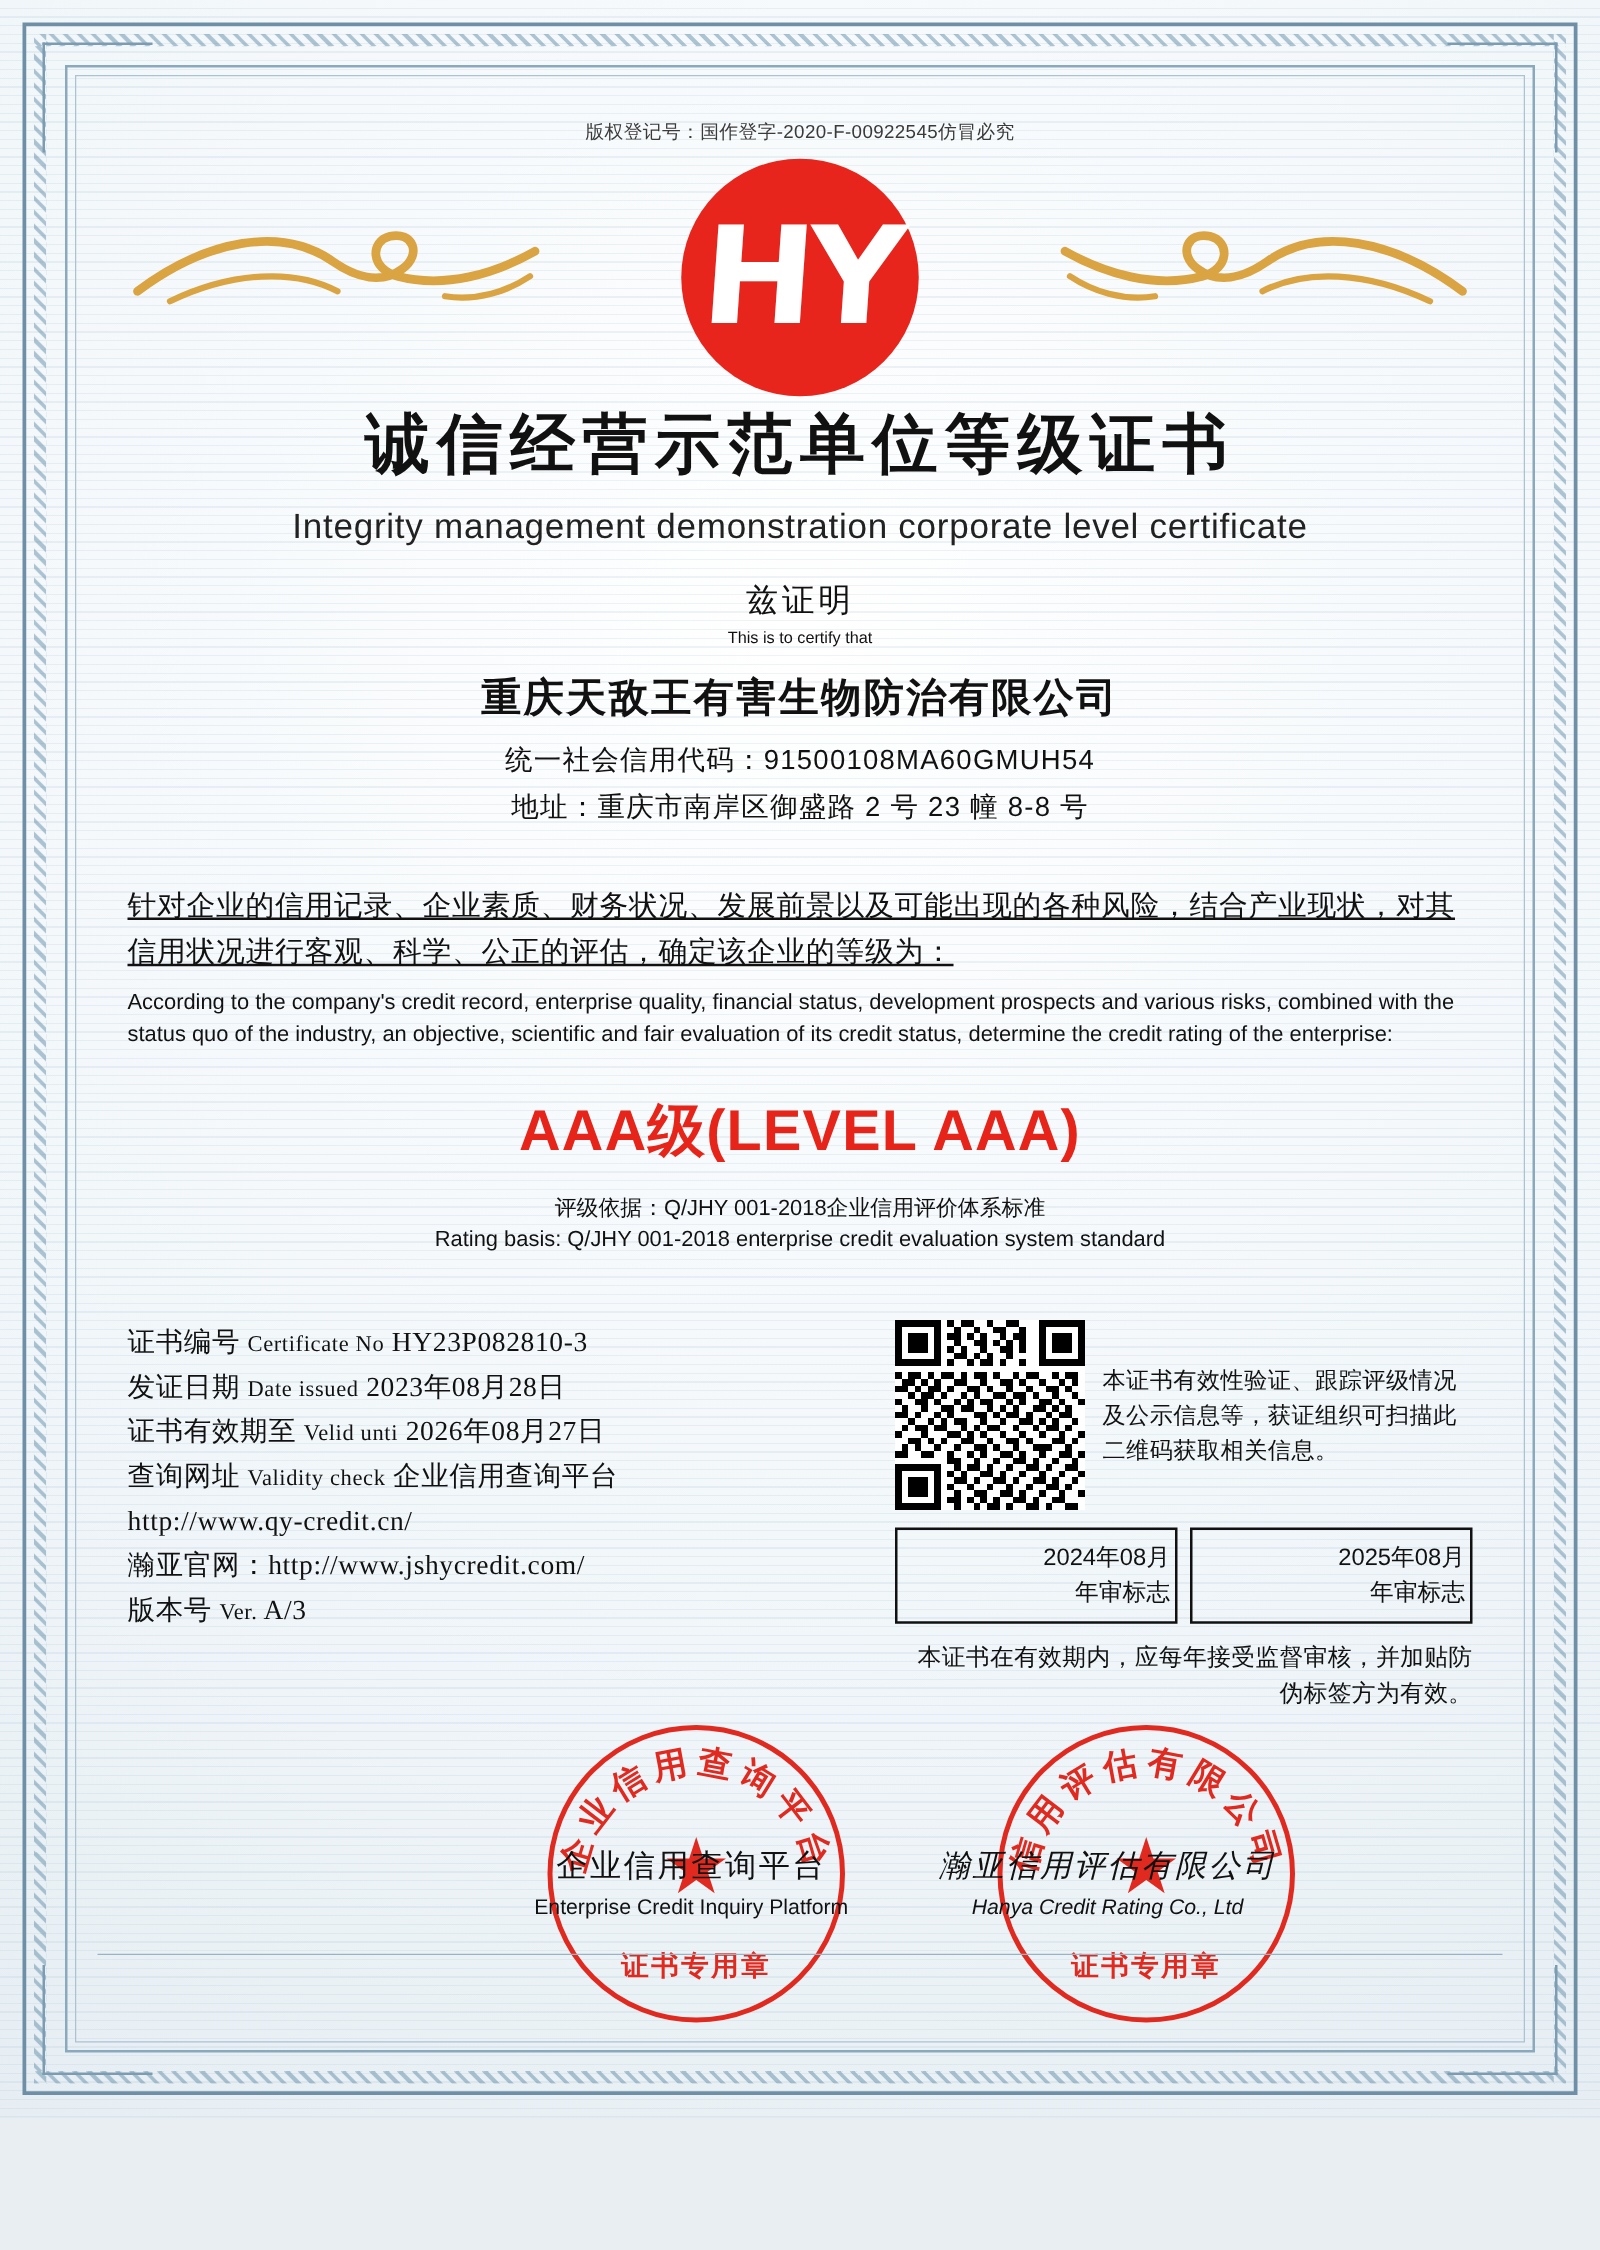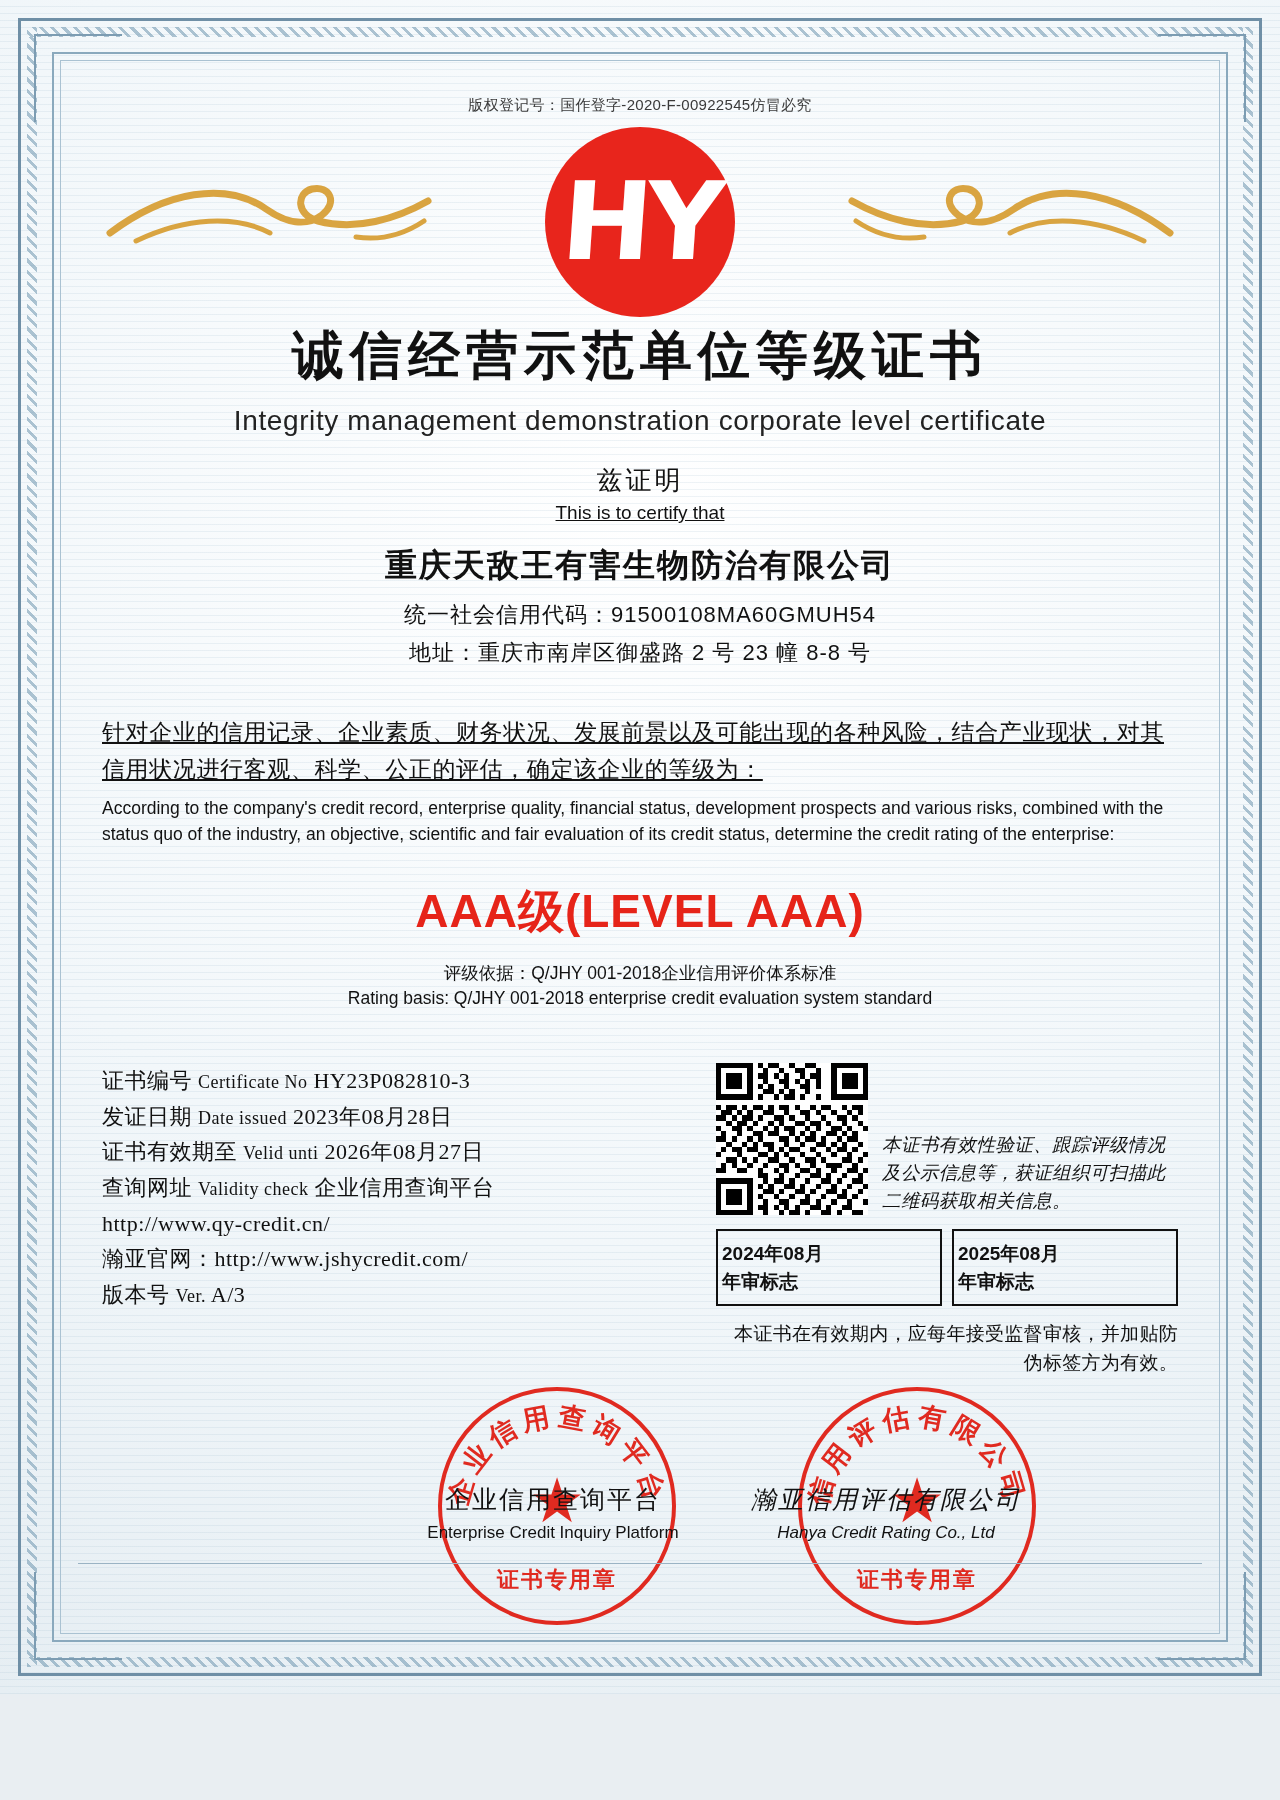"This is to certify that" .certify-en { font-size: 19px -> 13px; text-decoration: underline -> none }
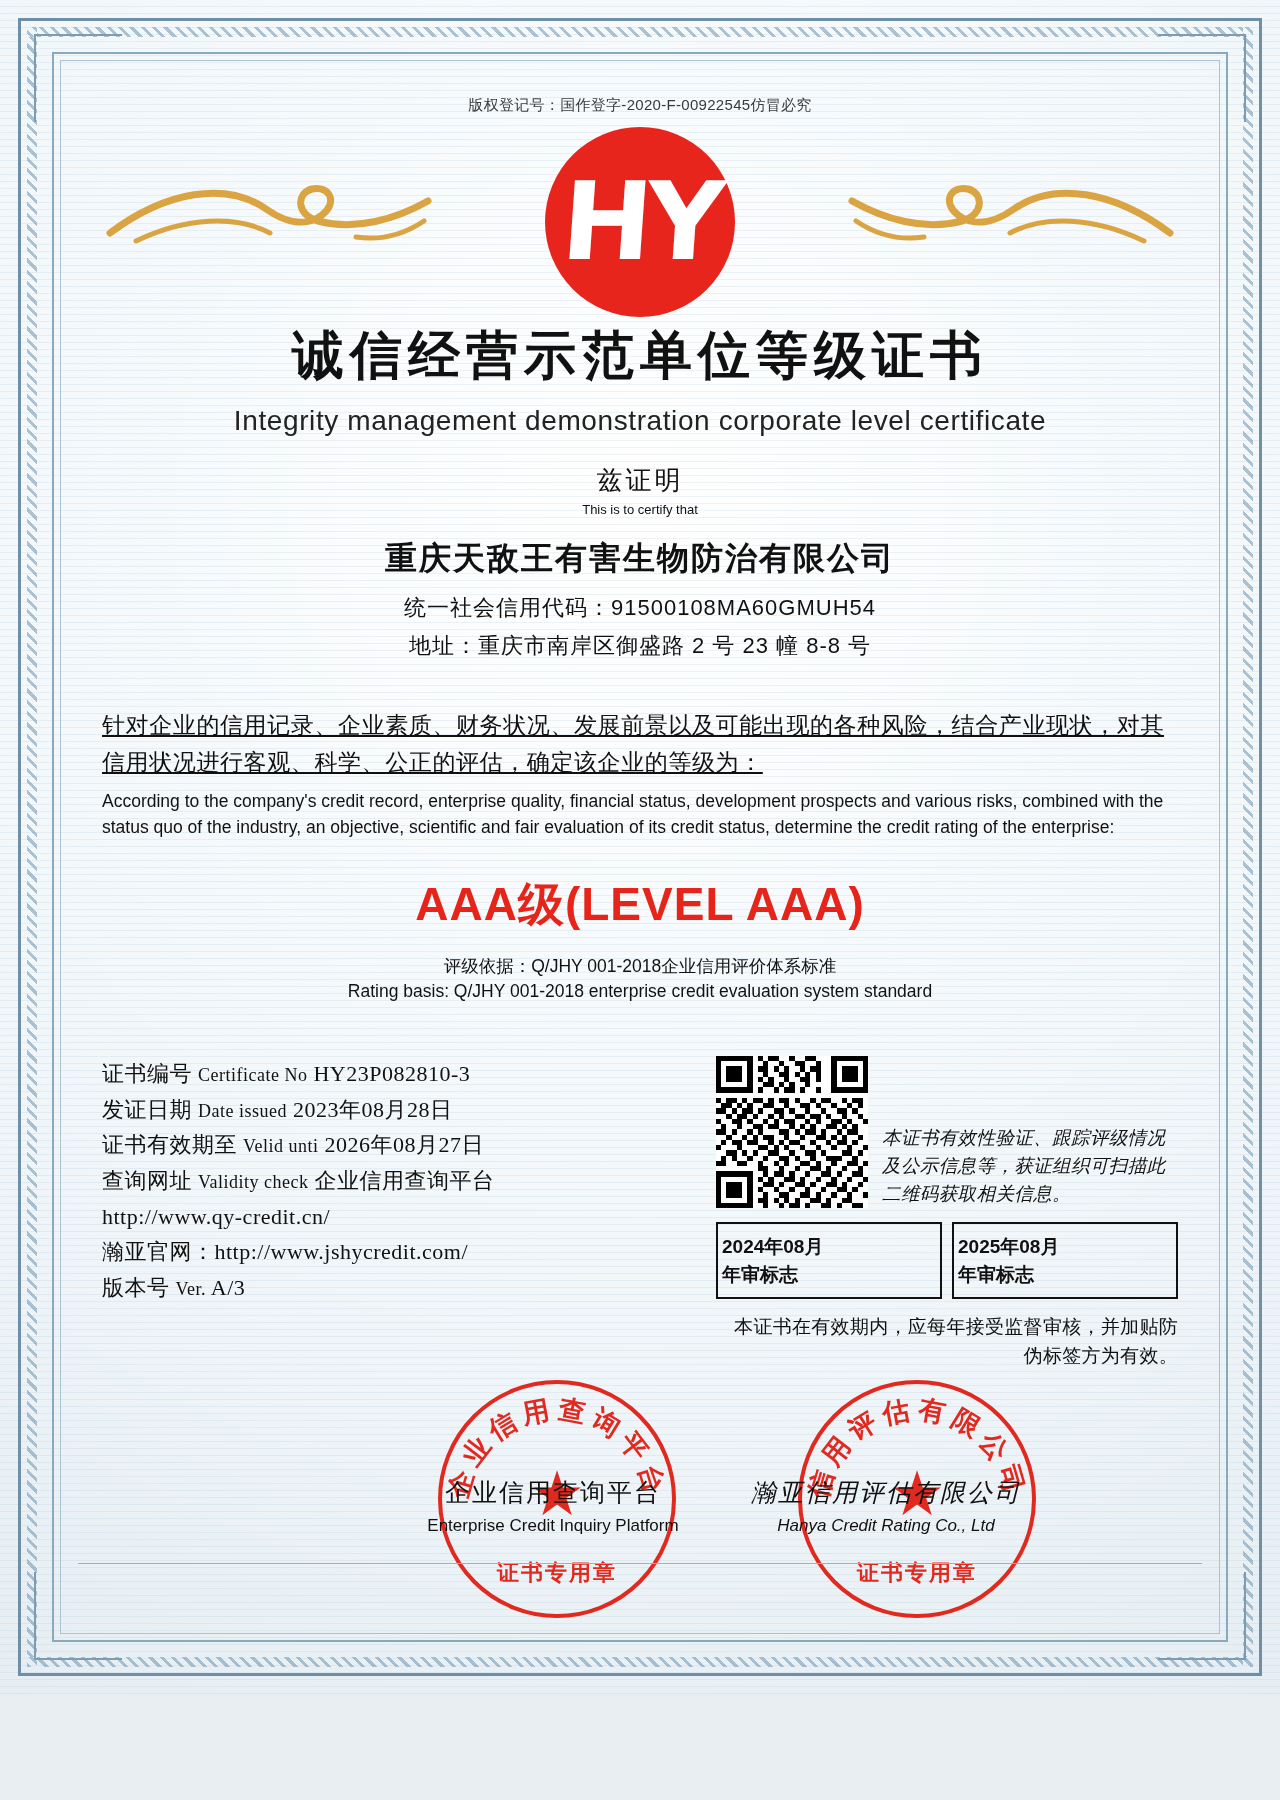"本证书有效性验证、跟踪评级情况及公示信息等，获证组织可扫描此二维码获取相关信息。" .qr-row { align-items: flex-end -> center; font-style: italic -> none }
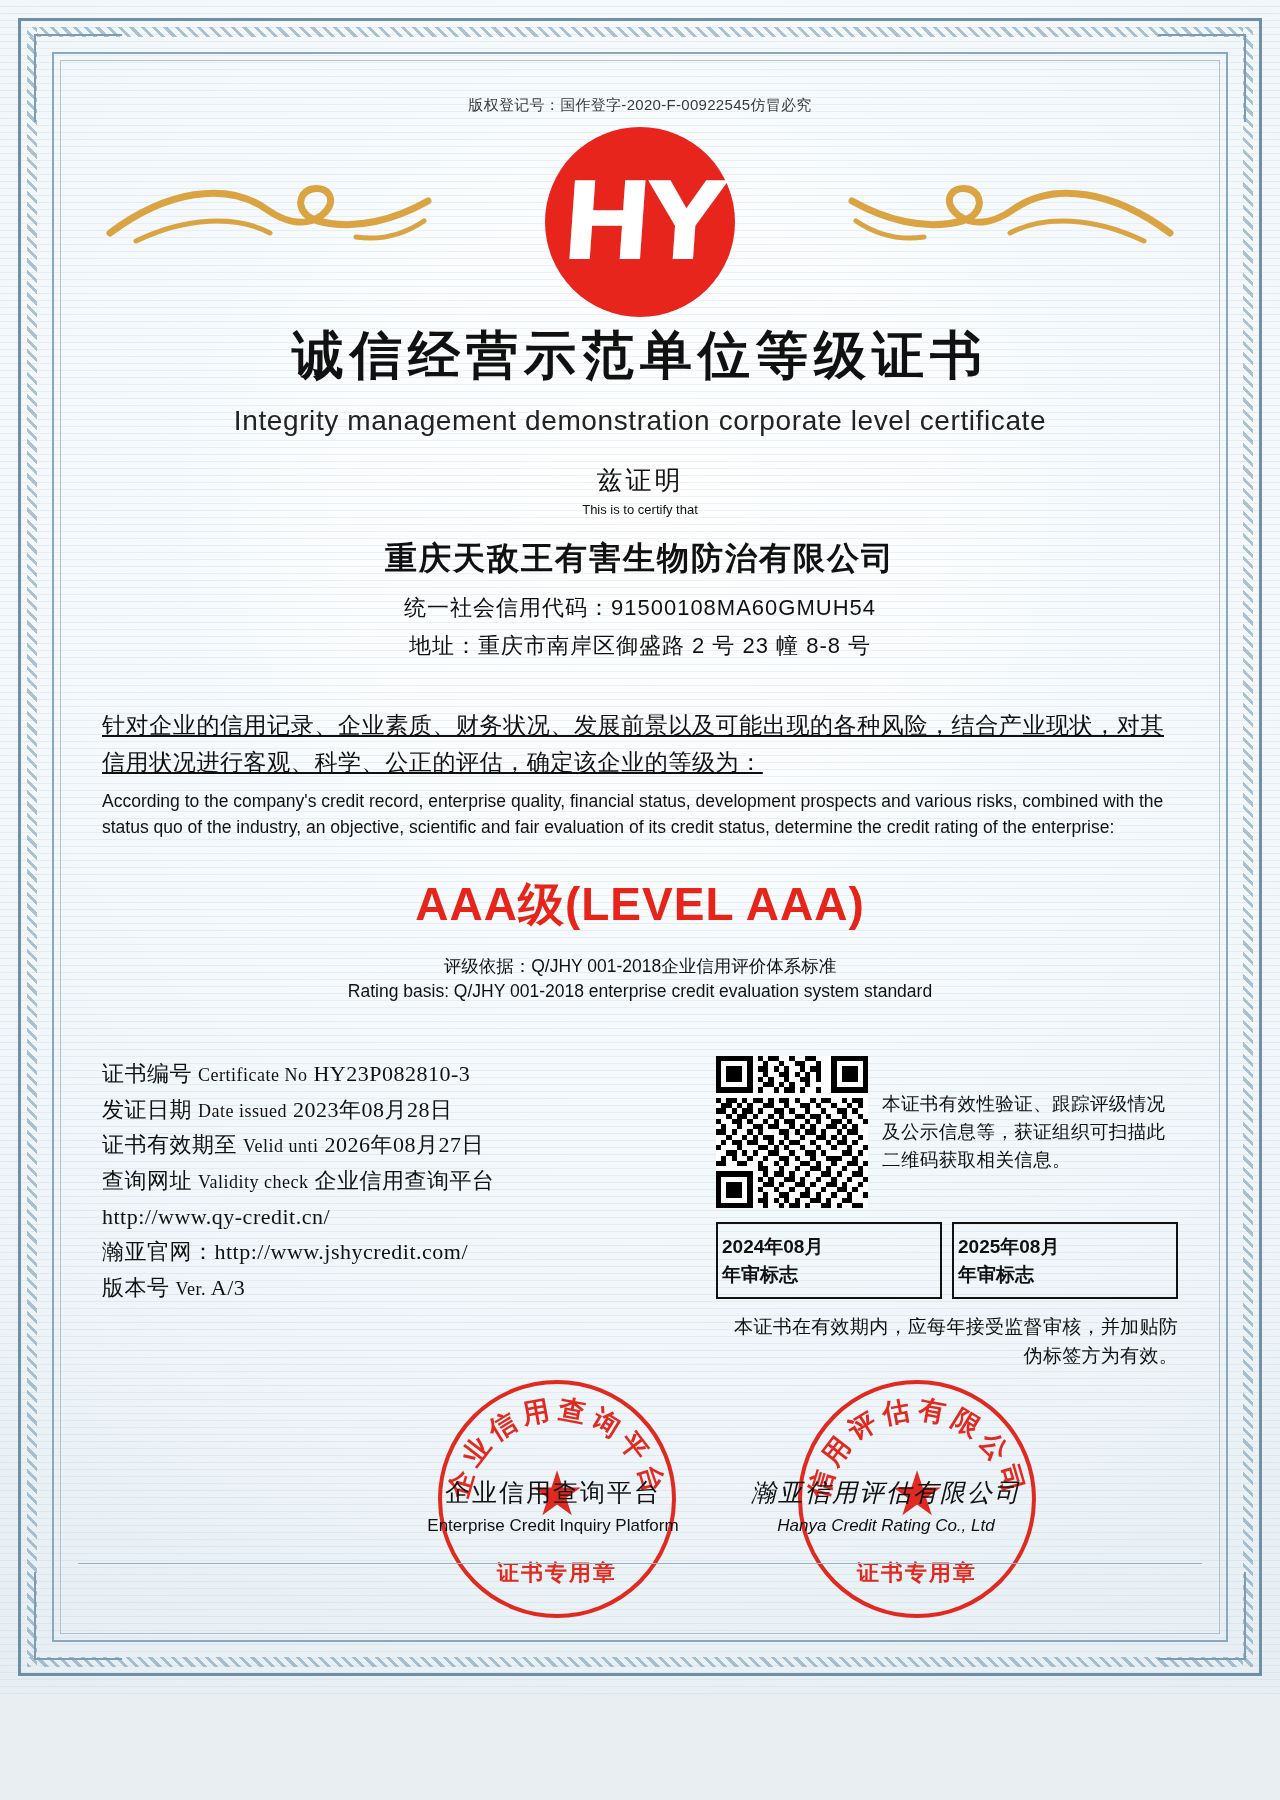"2024年08月" .stamp-box { font-weight: bold -> none; text-align: left -> right }
